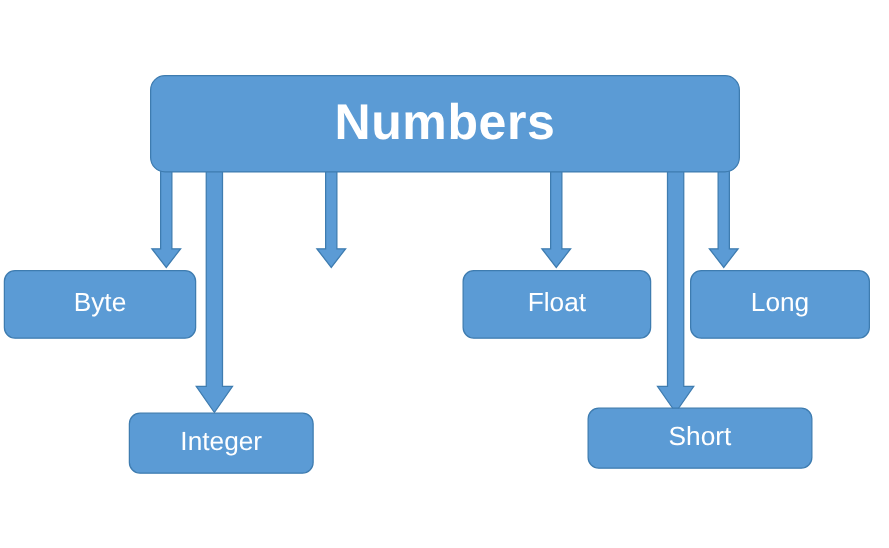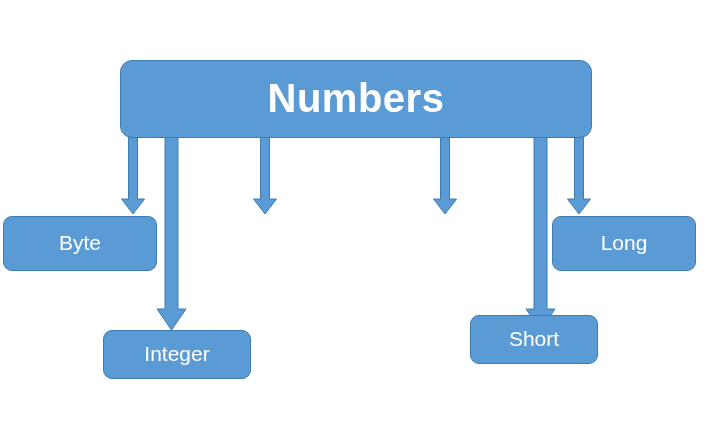"Float" div.node { html: none -> <div> <span>Float</span> </div> }
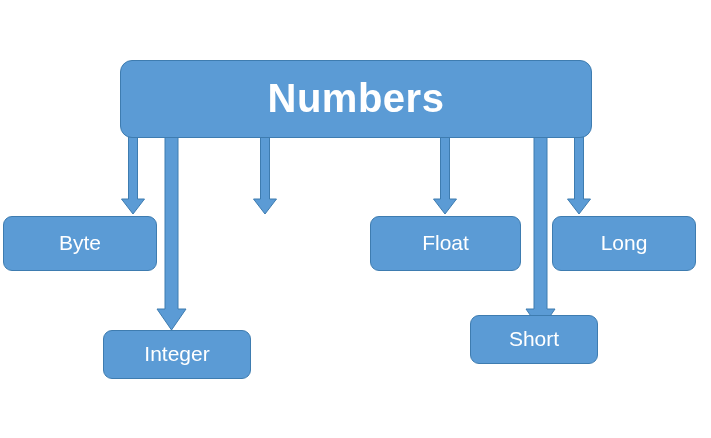"Short" div.node { top: 315px -> 326px; width: 128px -> 180px }
